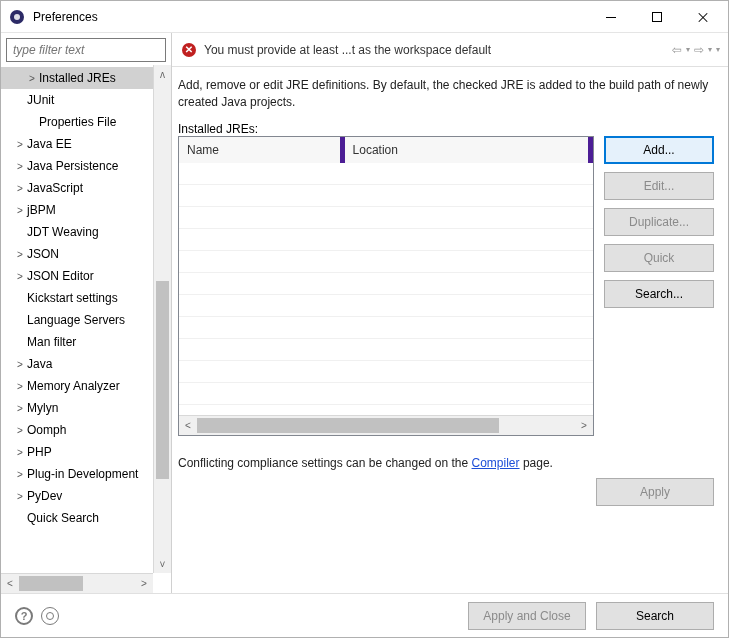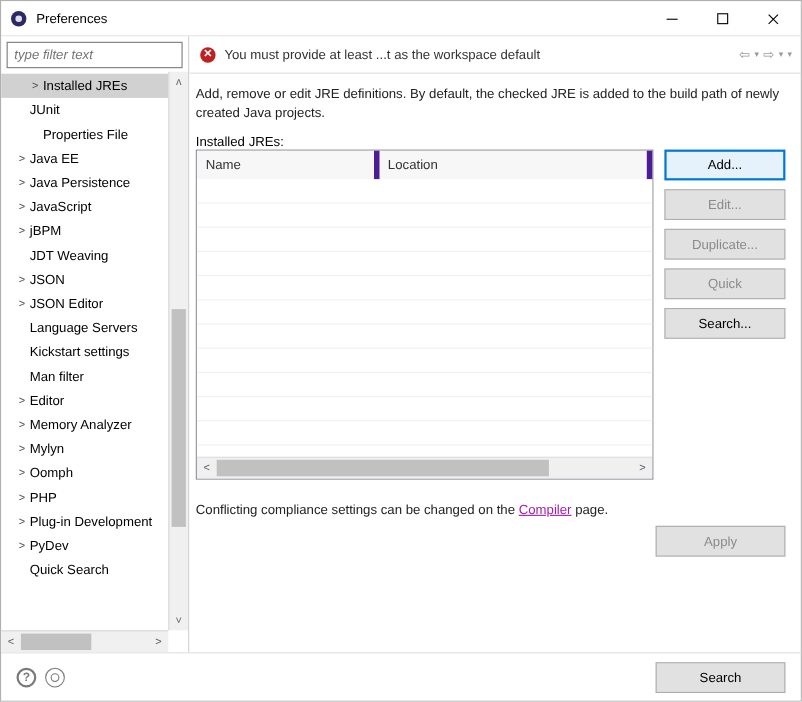"Language Servers" div.tree-item { order: before "Kickstart settings" -> after "Kickstart settings" }
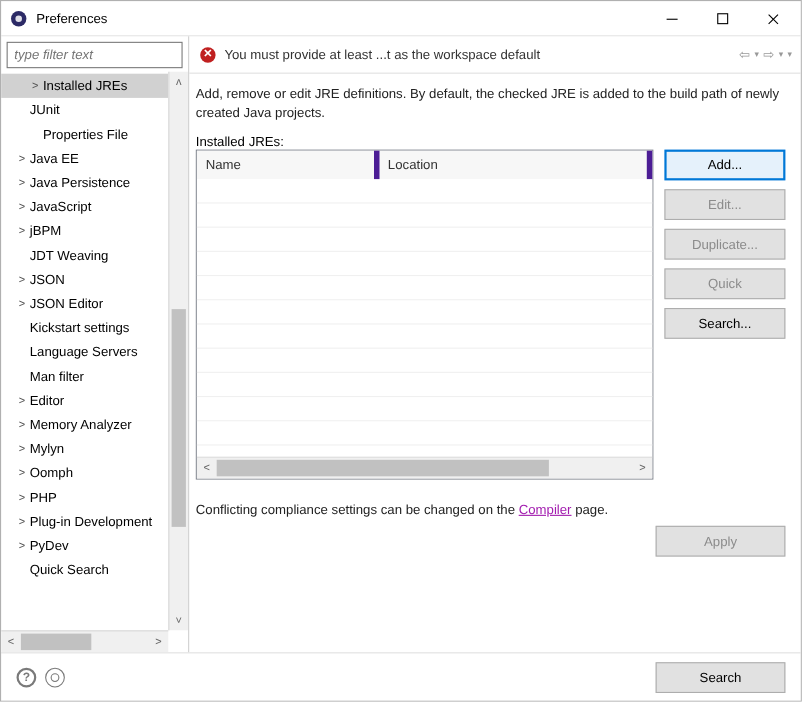"Editor" span { text: Editor -> Java }
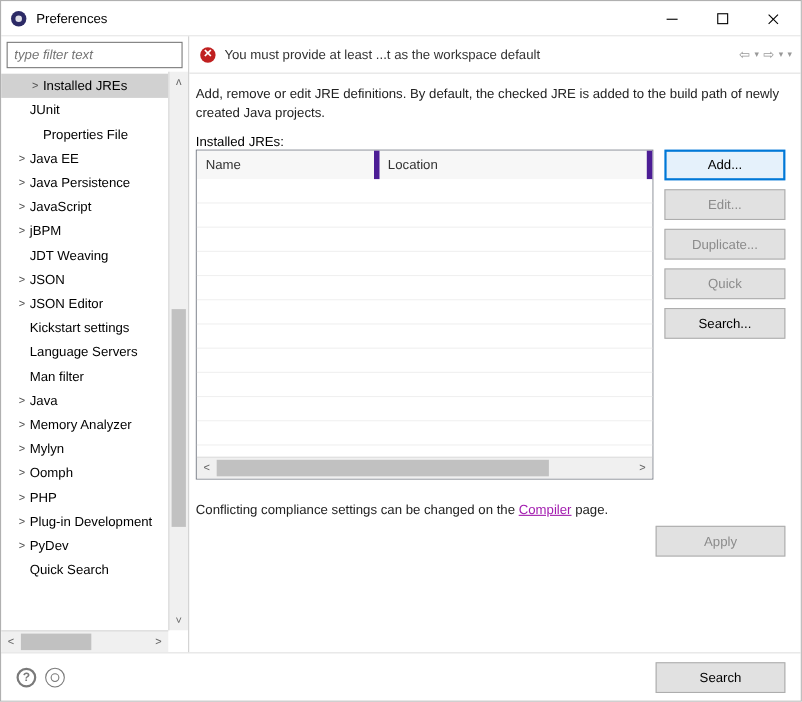"Compiler" .compliance a { color: #a21caf -> #1d4ed8 }
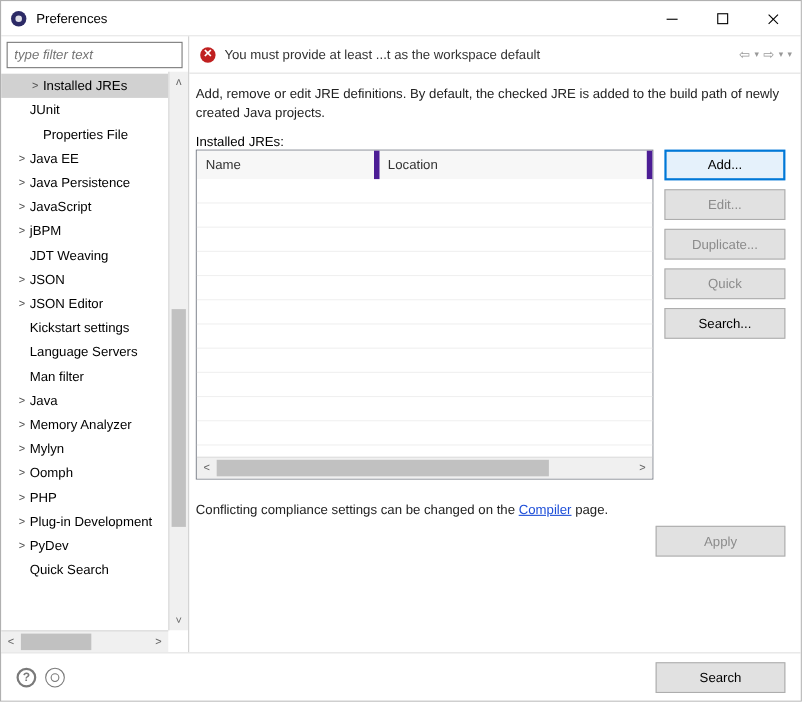"Apply and Close" div.btn { html: none -> <div>Apply and Close</div> }
